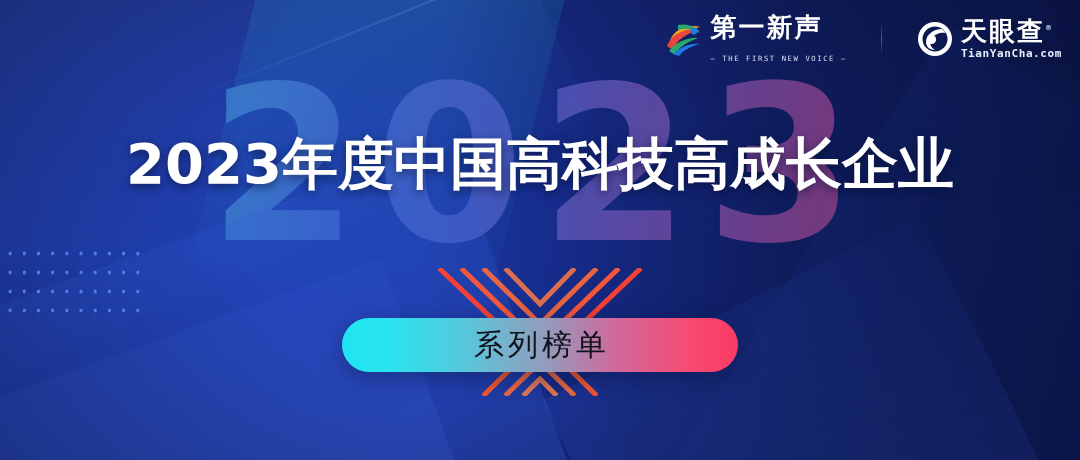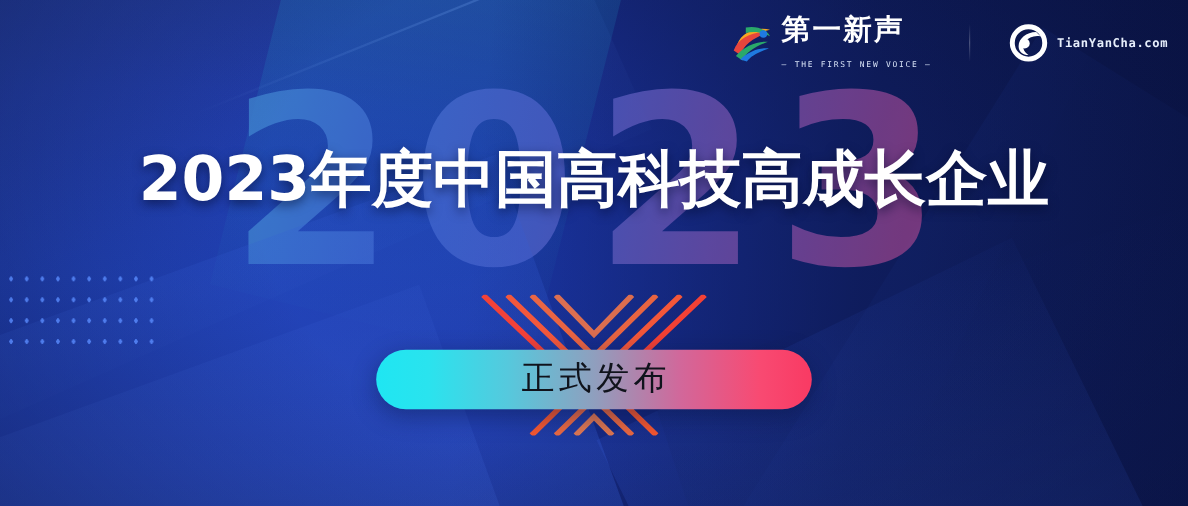"天眼查®" div.logo-cn { html: none -> <div><span>天眼查</span><span>®</span></div> }
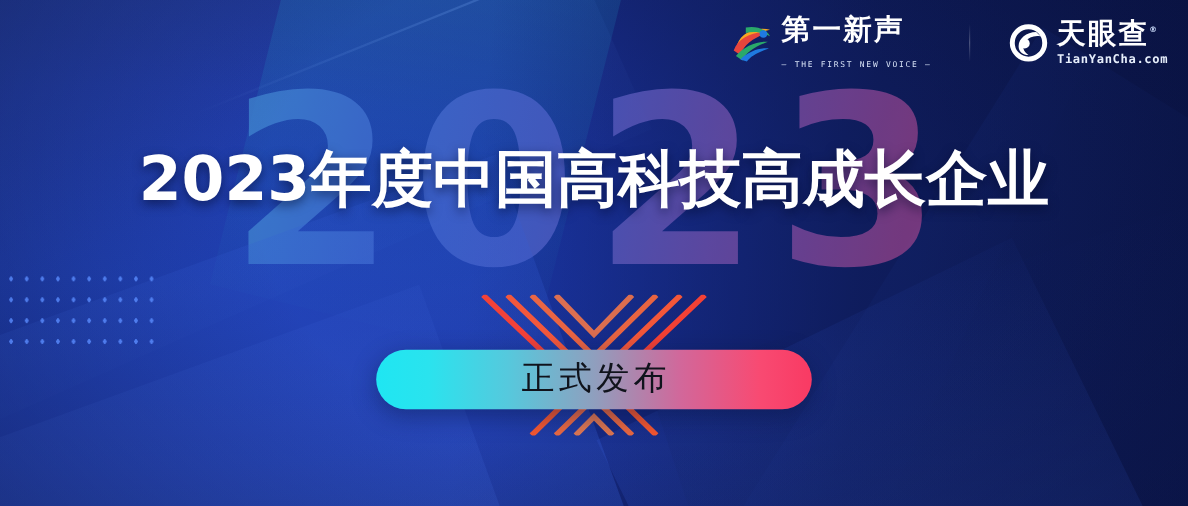"正式发布" span.cta-label { text: 正式发布 -> 系列榜单 }
